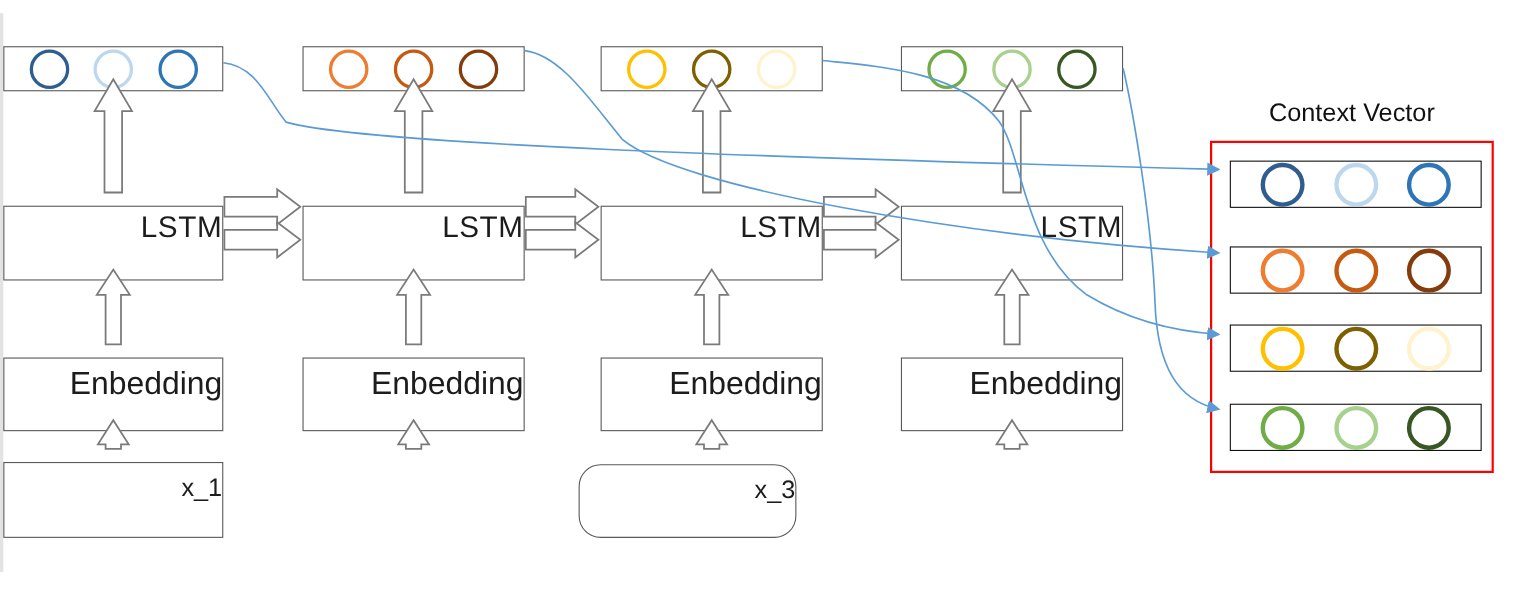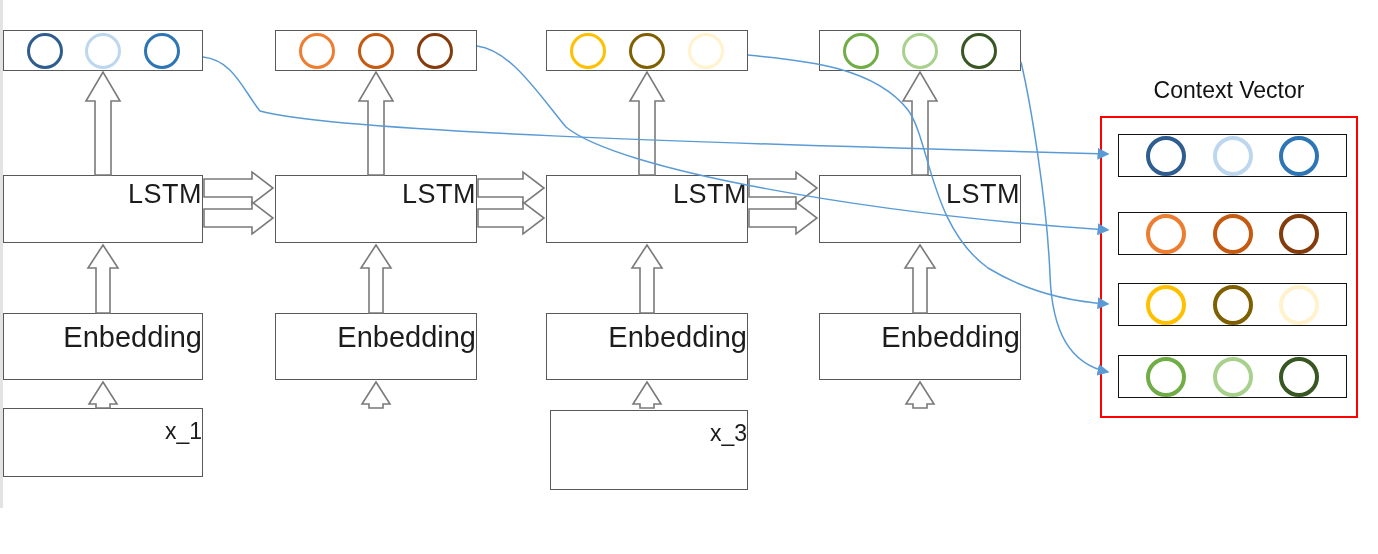"Context Vector" .abs { margin-top: none -> 12px }
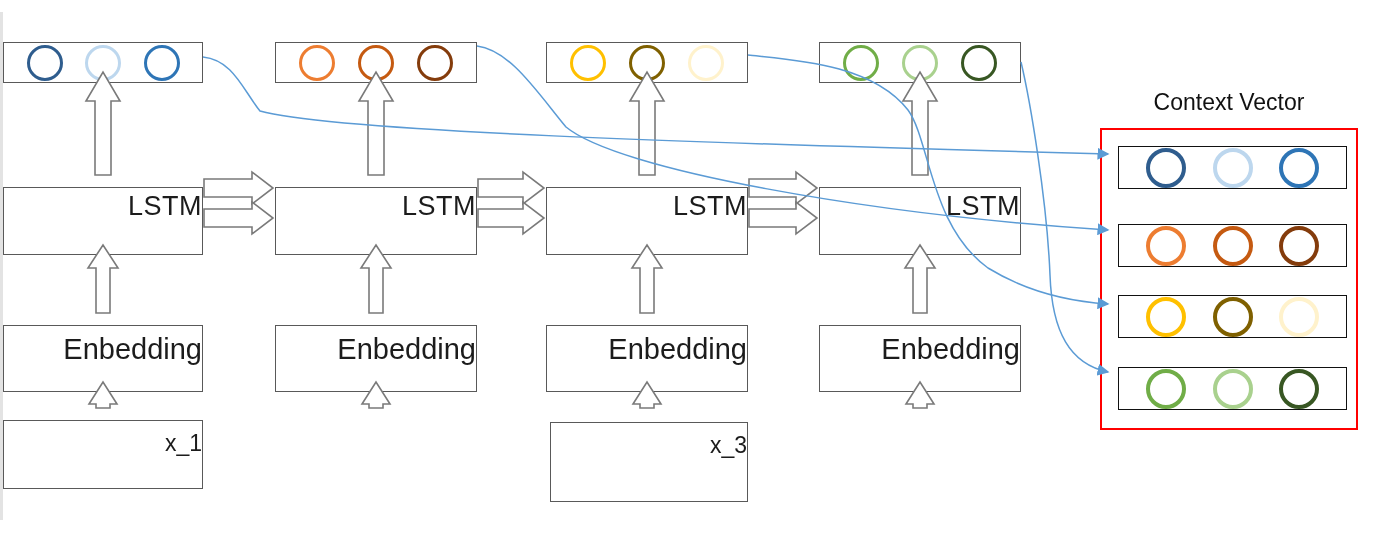"x_3" div.abs { border-radius: none -> 20px; height: 80px -> 67px; left: 550px -> 526px }
